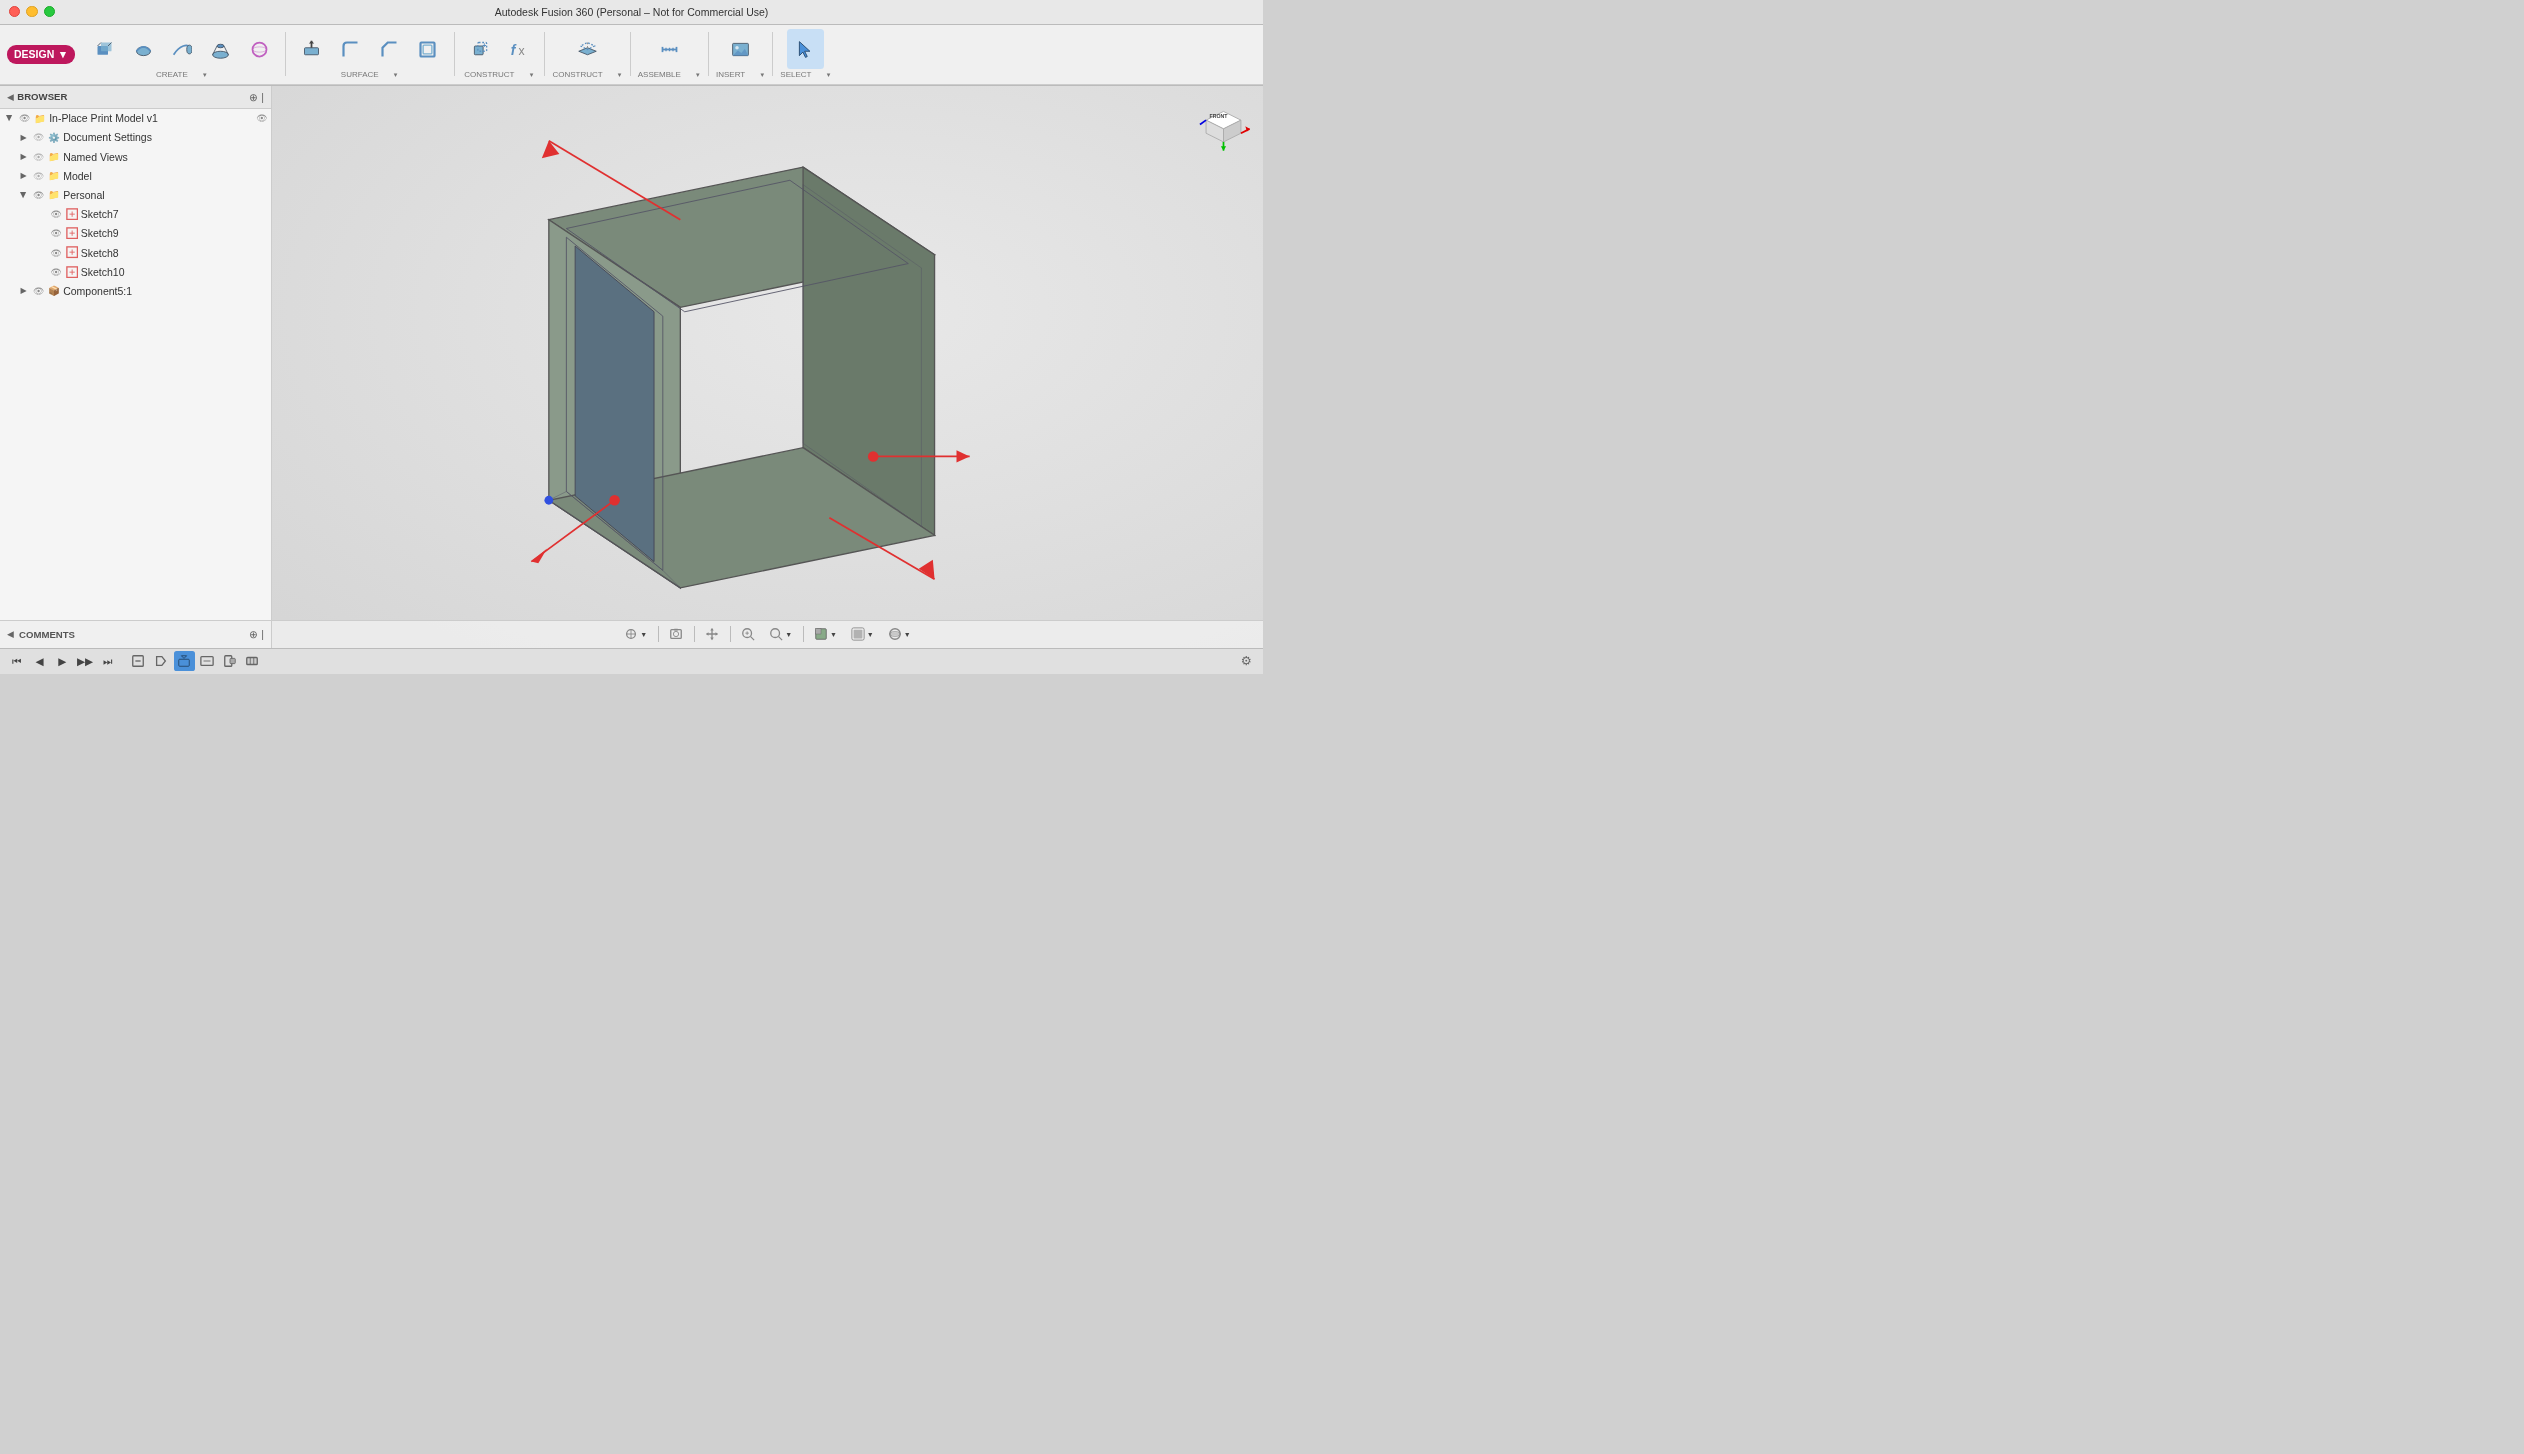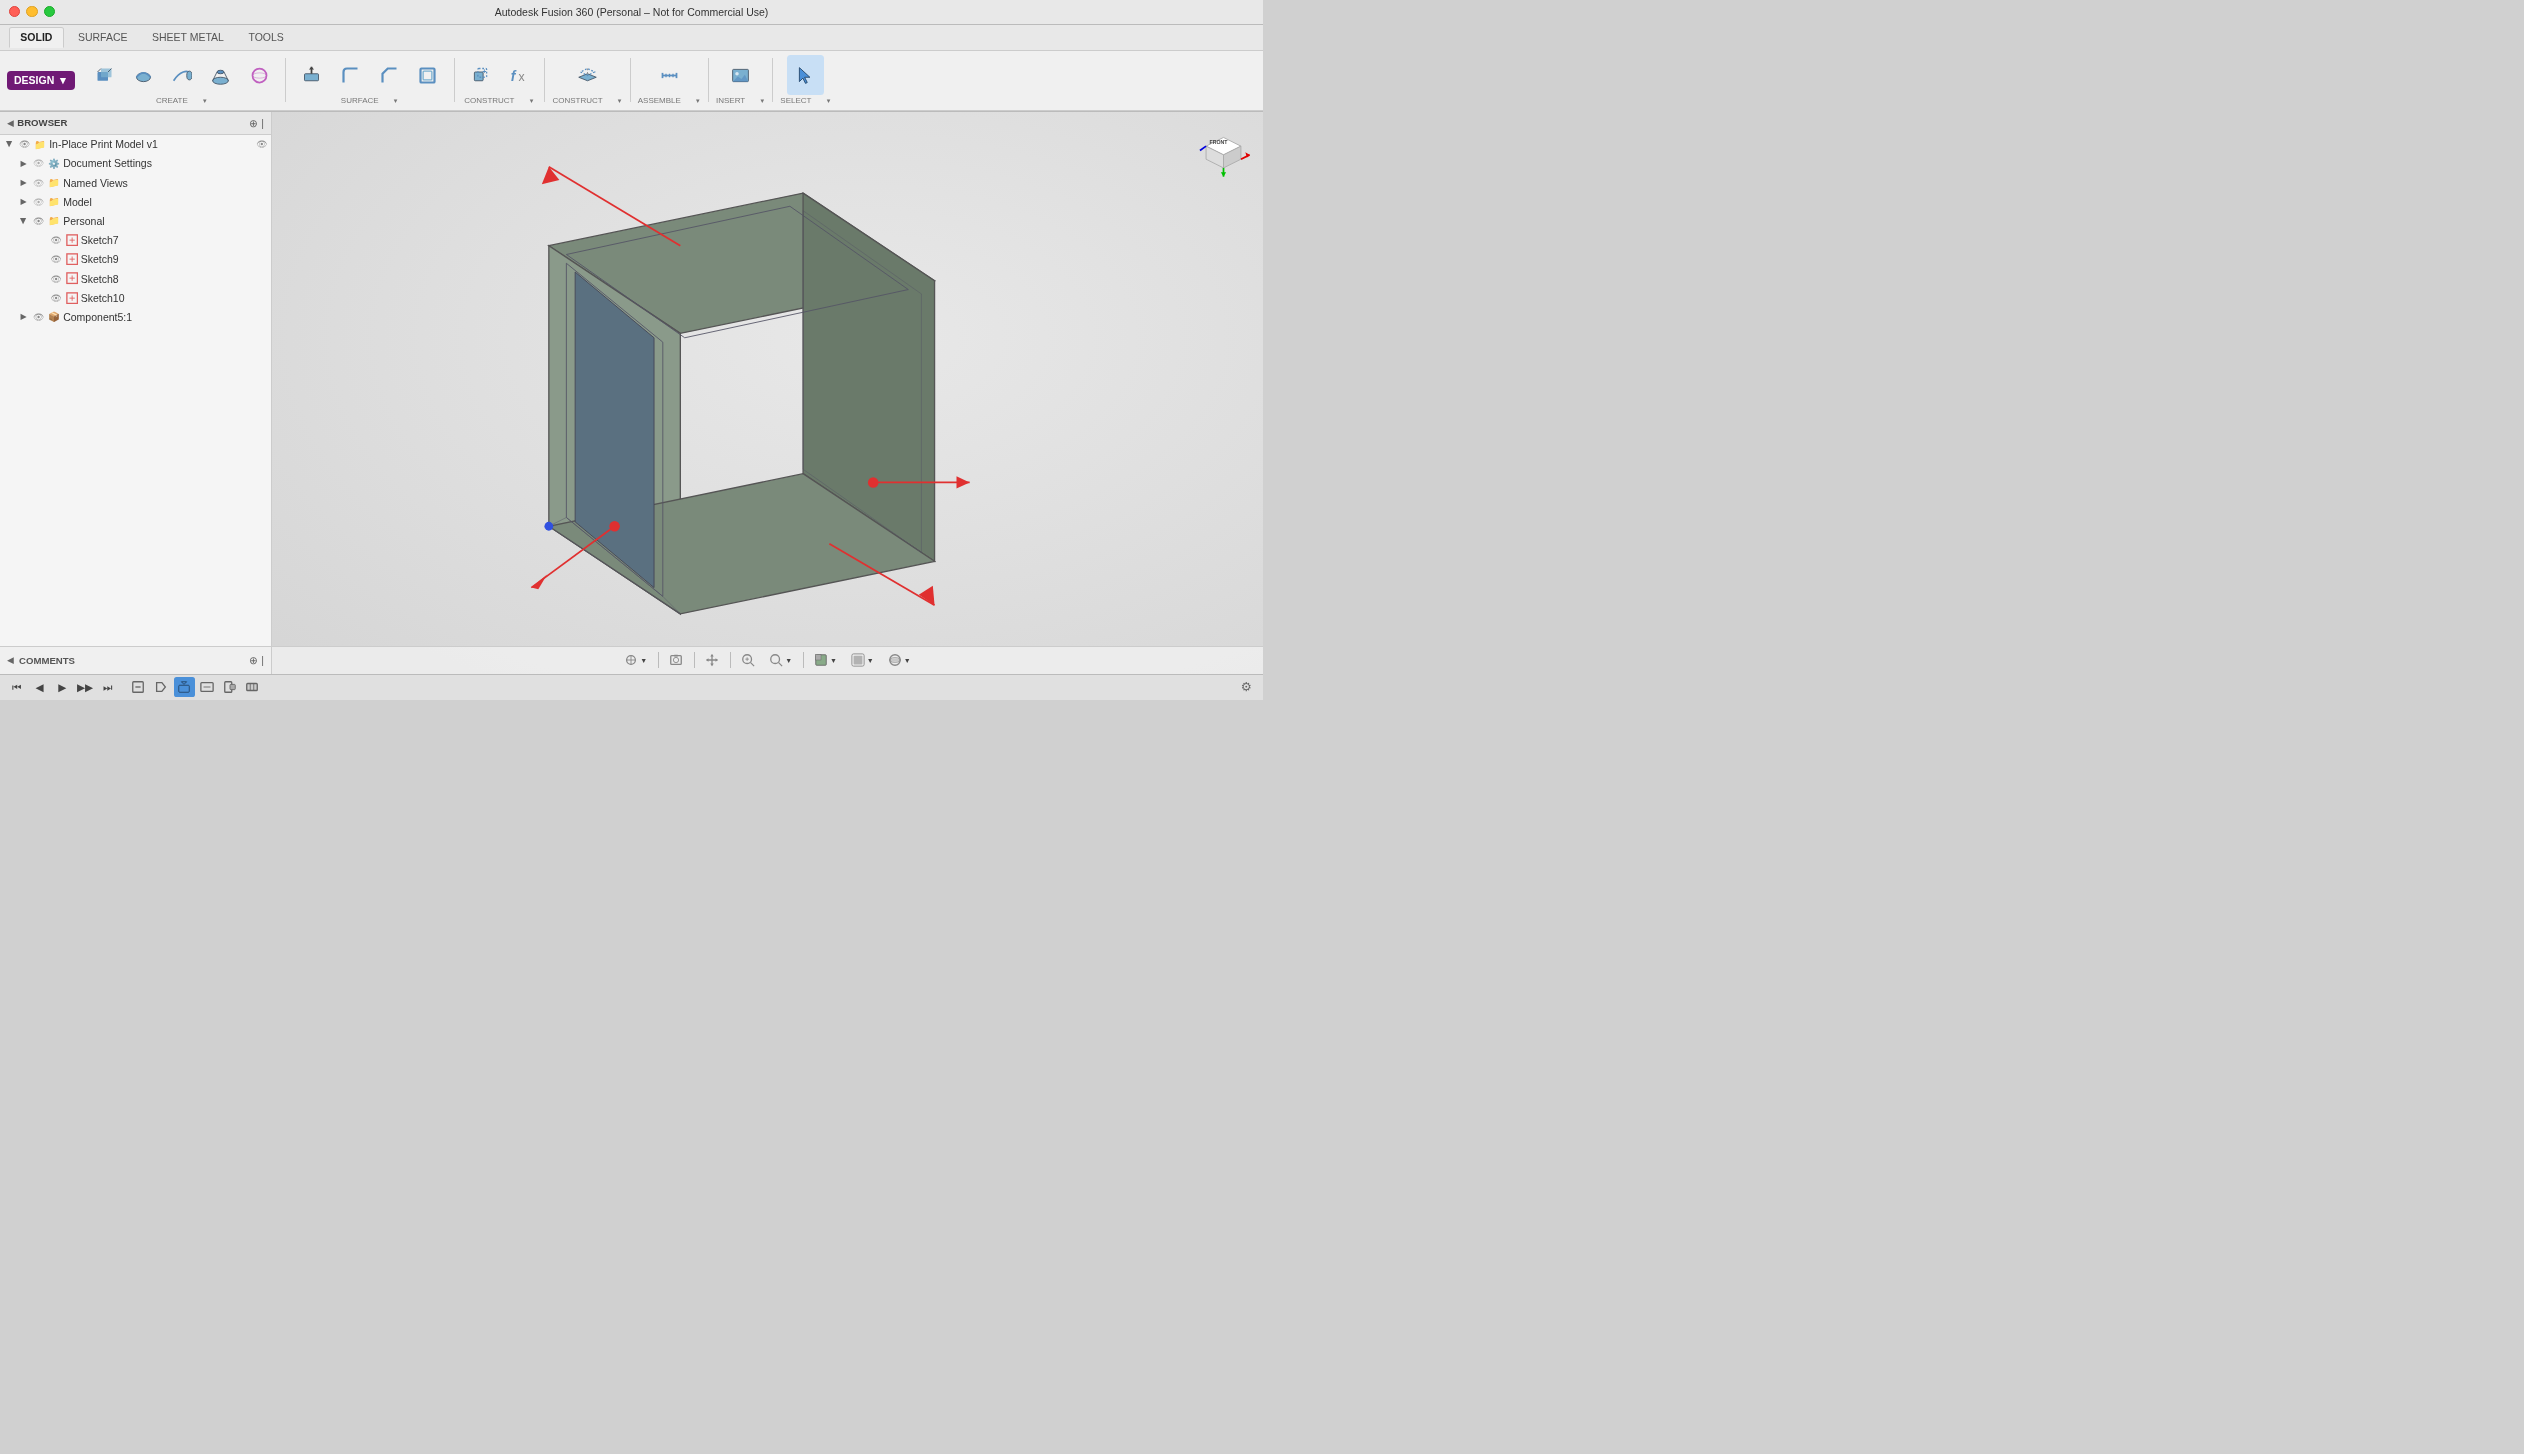"SOLID" div { html: <div> <div>SOLID</div> <div>SURFACE</div> <div>SHEET METAL</div> <div>TOOLS</div> </div> -> none }
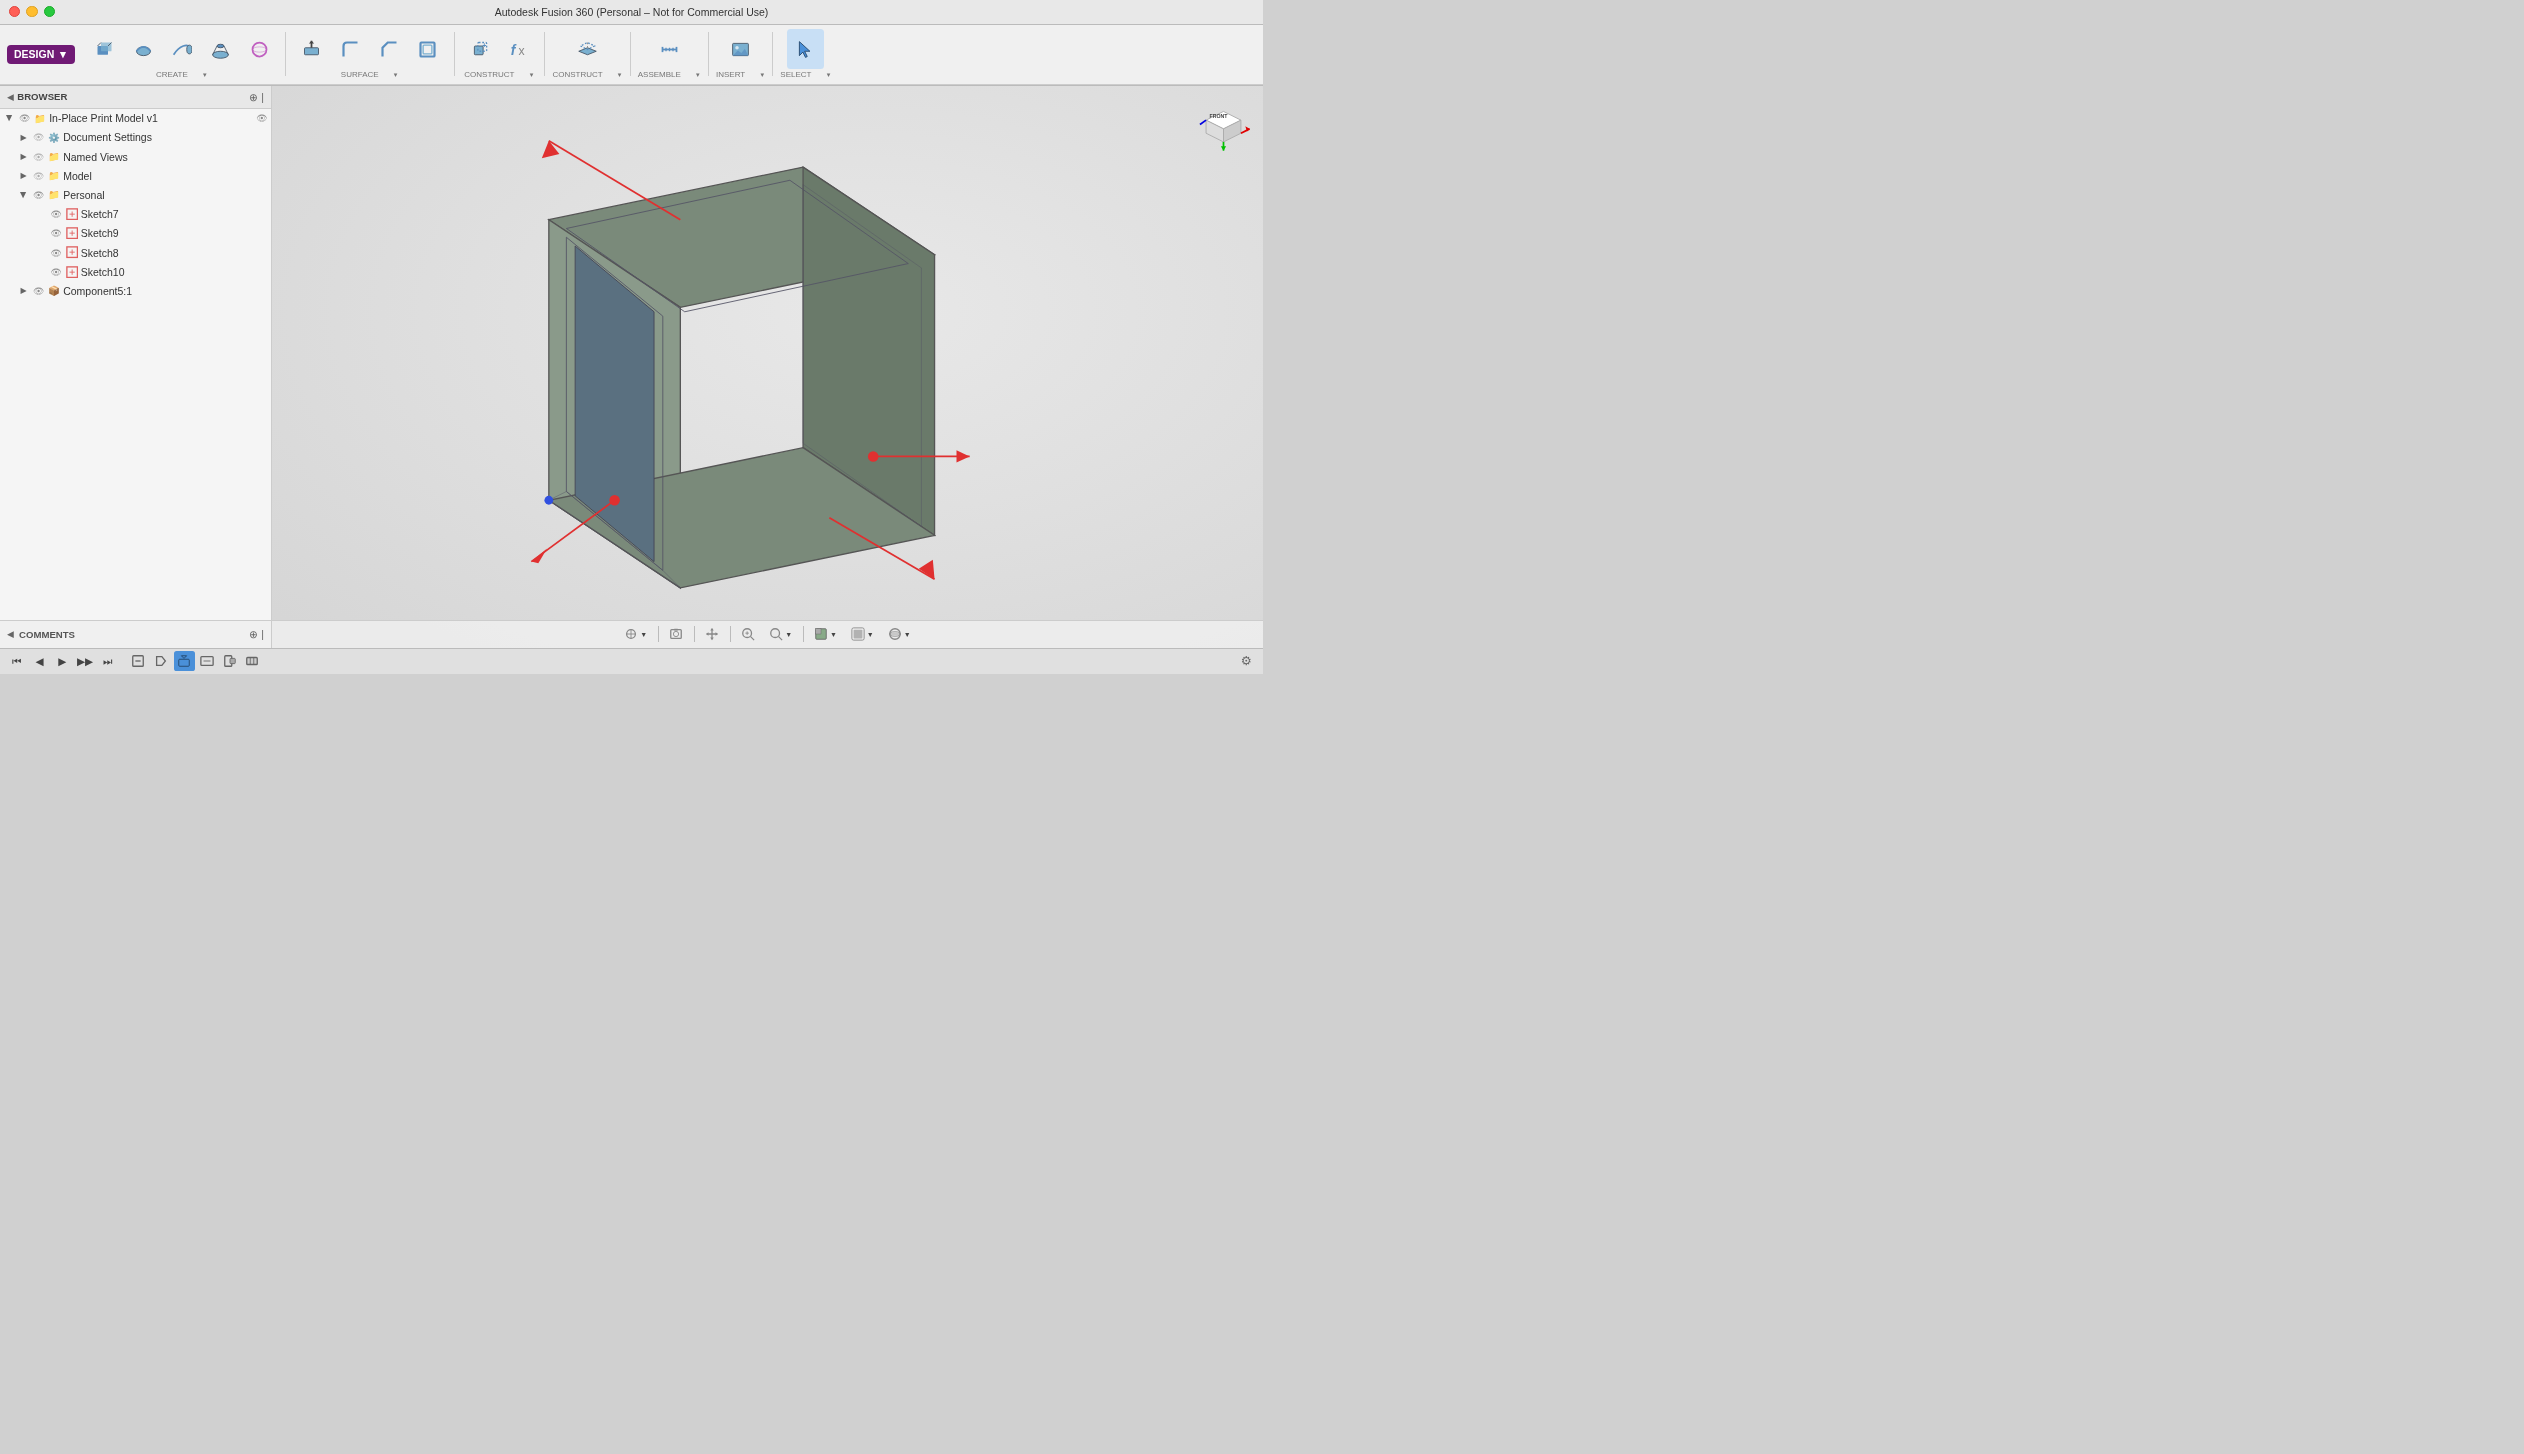"DESIGN" .design-btn { background: #701a75 -> #be185d; border-radius: 4px -> 9px }
